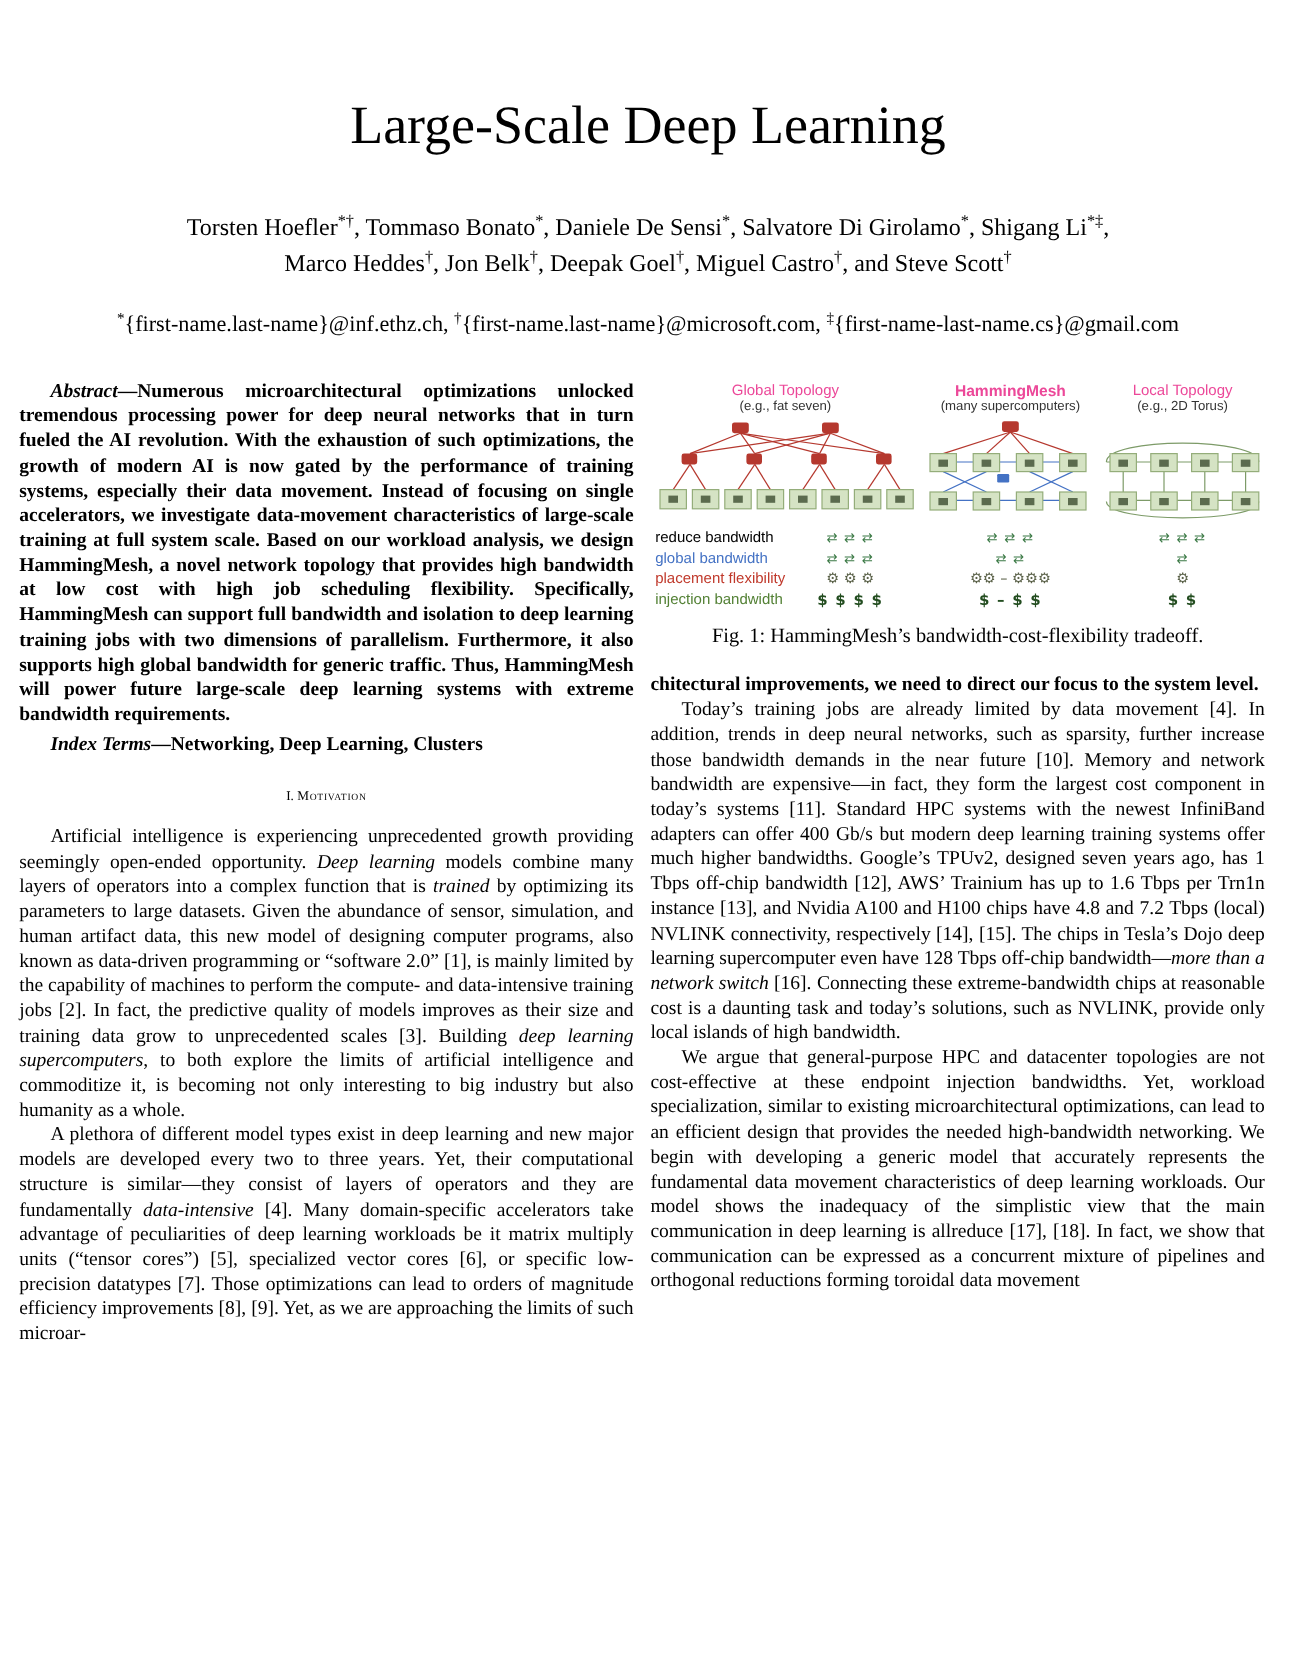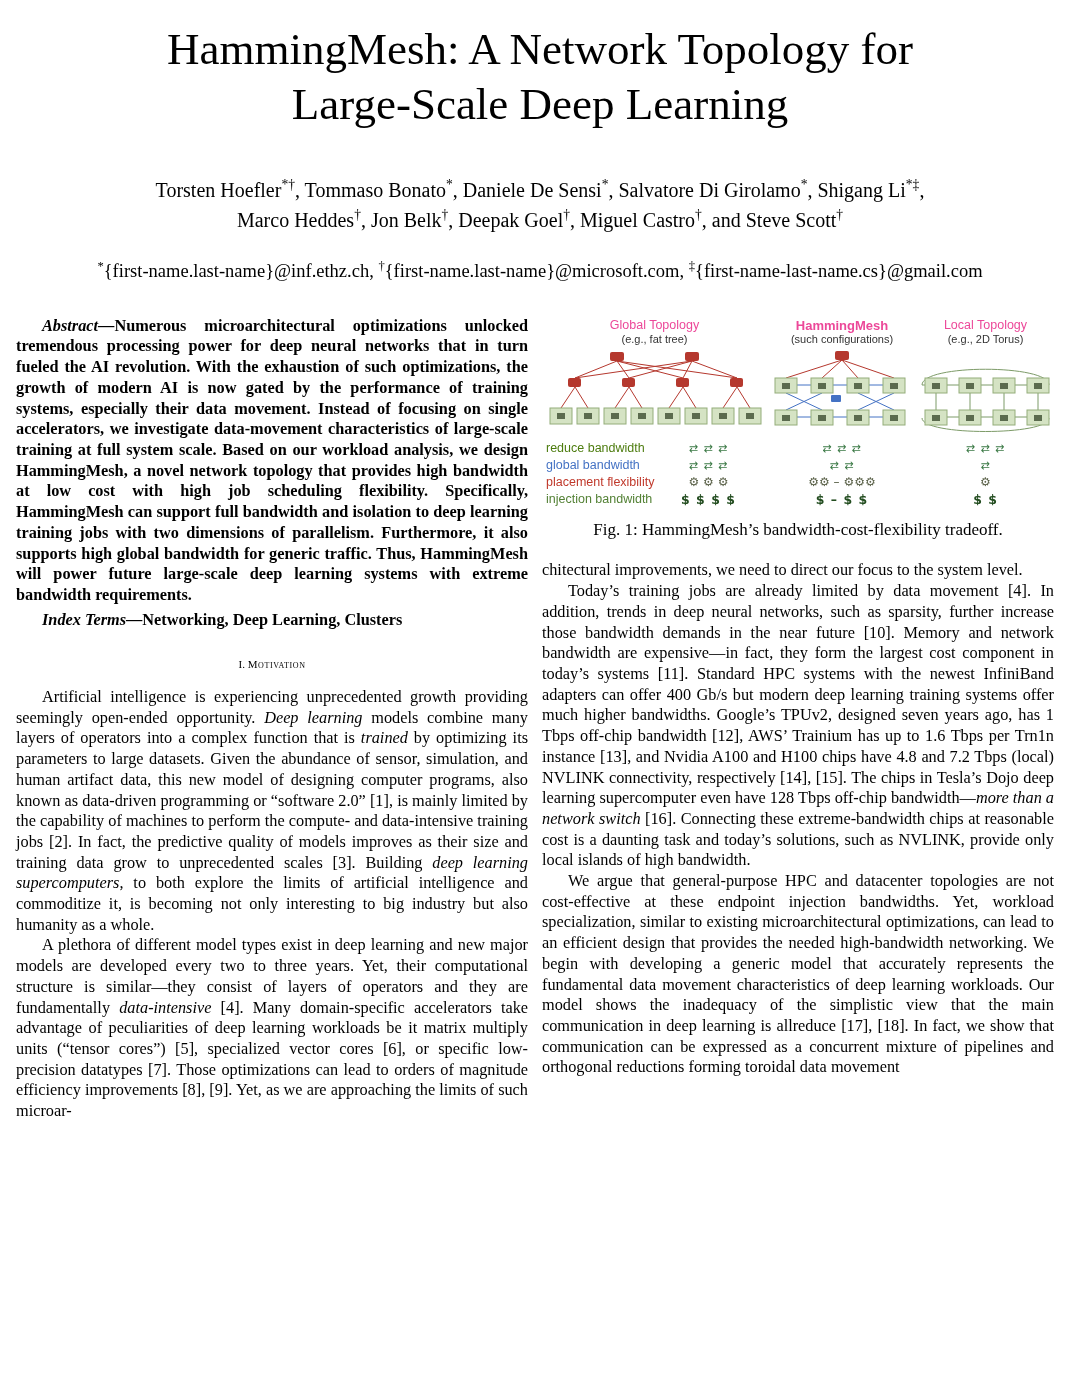"HammingMesh: A Network Topology for" span { html: <span>HammingMesh: A Network Topology for</span> -> none }
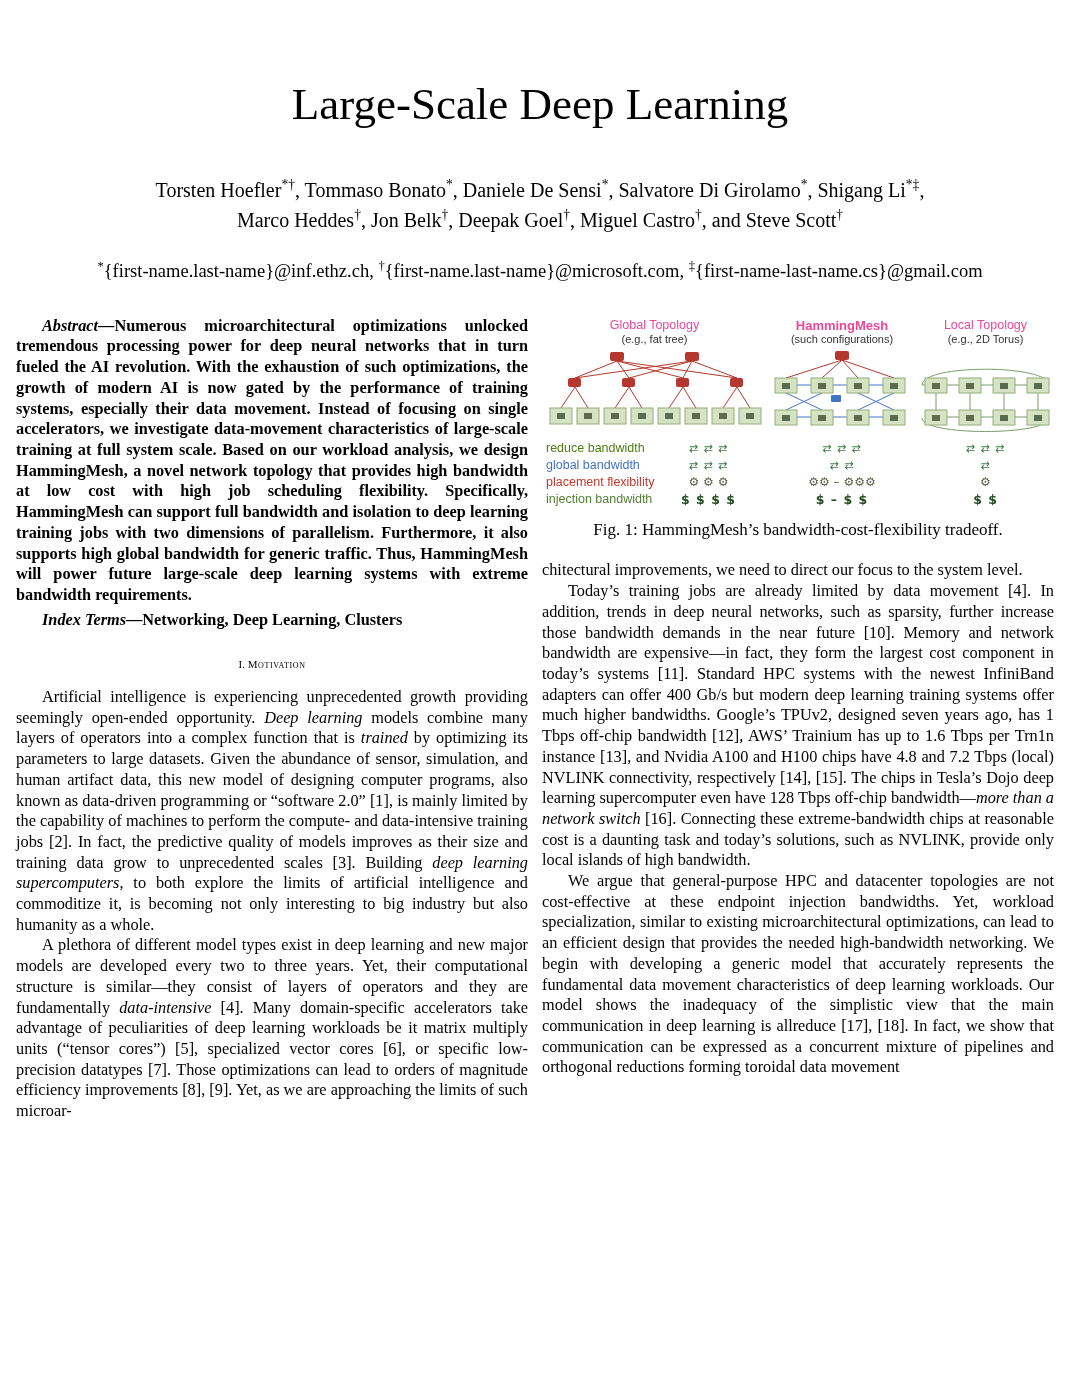"(e.g., fat tree)" div.fig-sub { text: tree -> seven }
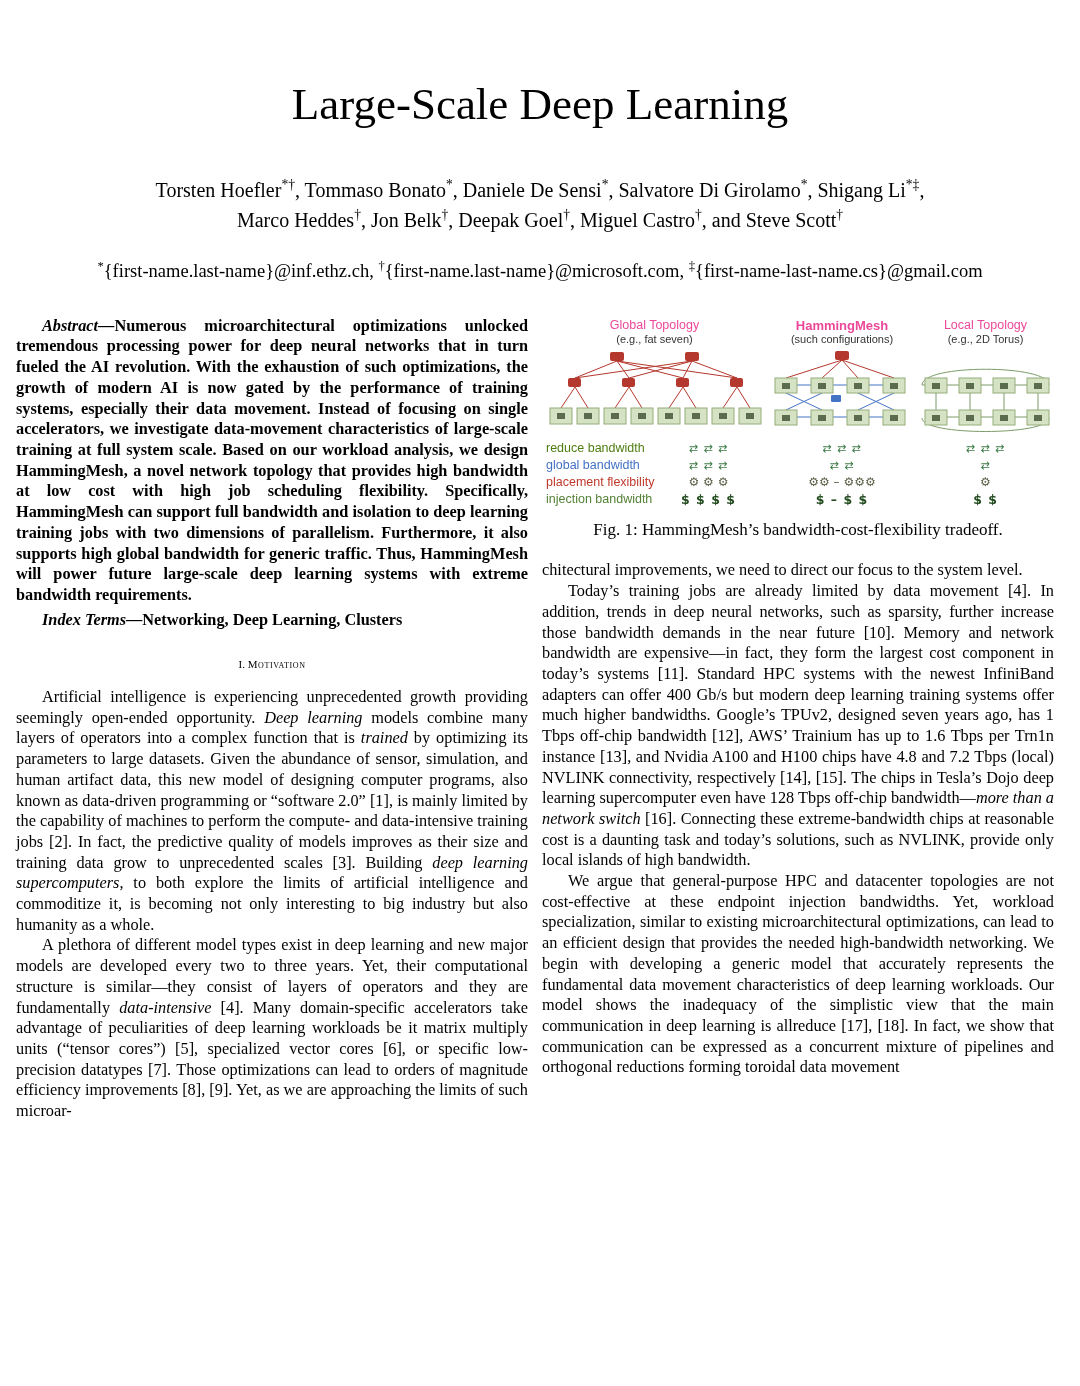"(such configurations)" div.fig-sub { text: such configurations -> many supercomputers }
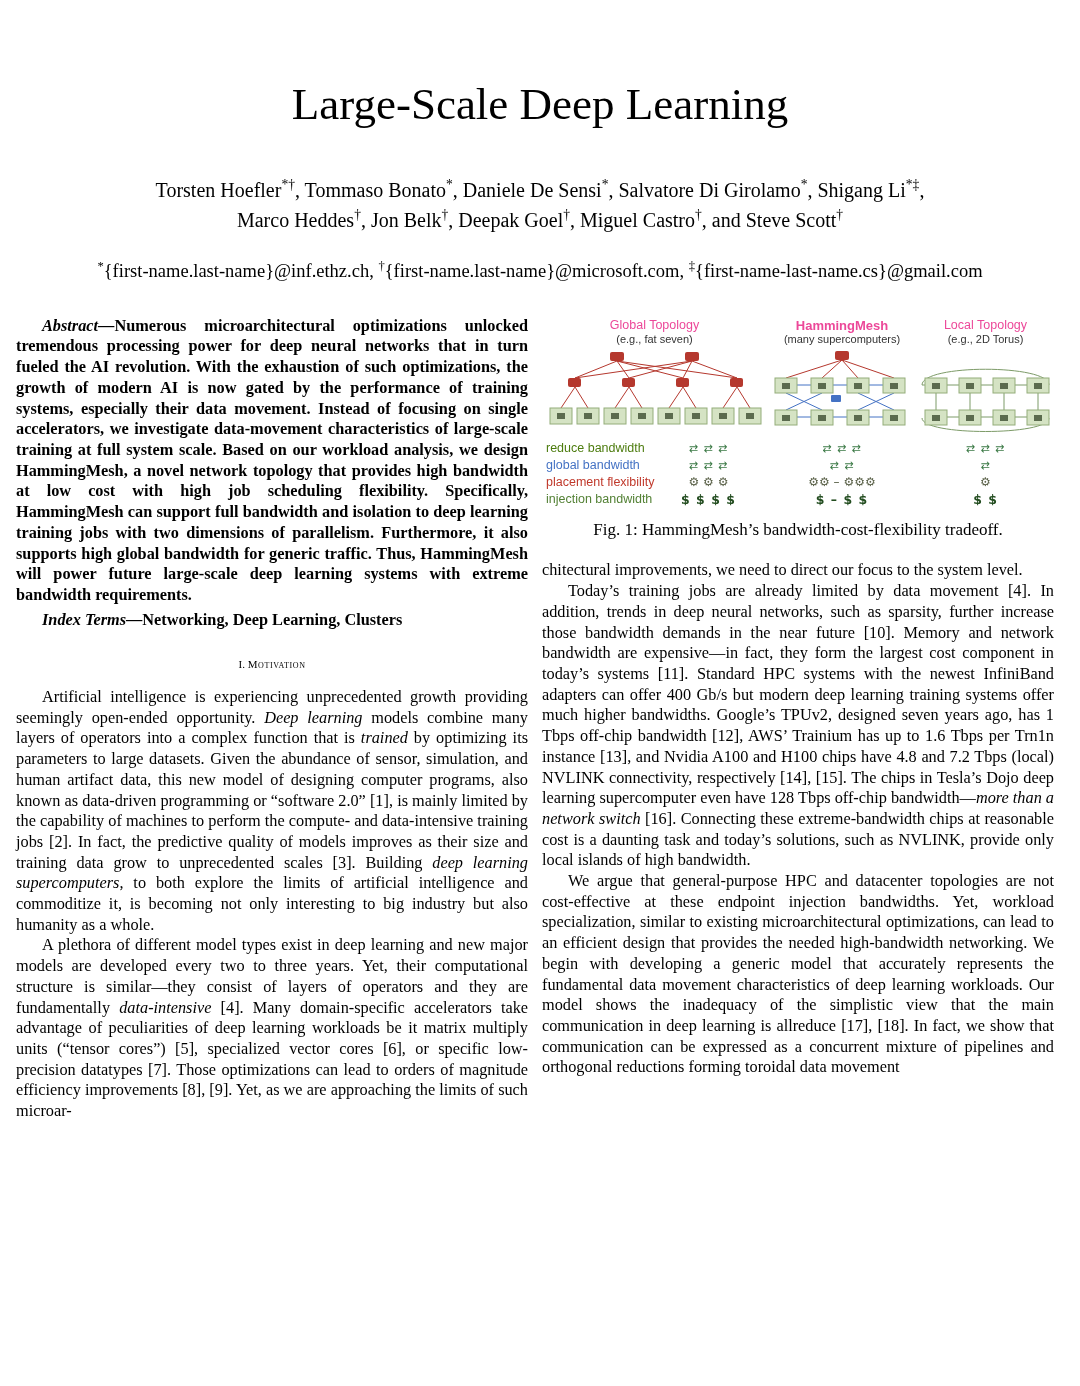"reduce bandwidth" div.leg-label { color: #4d7c0f -> #000000 }
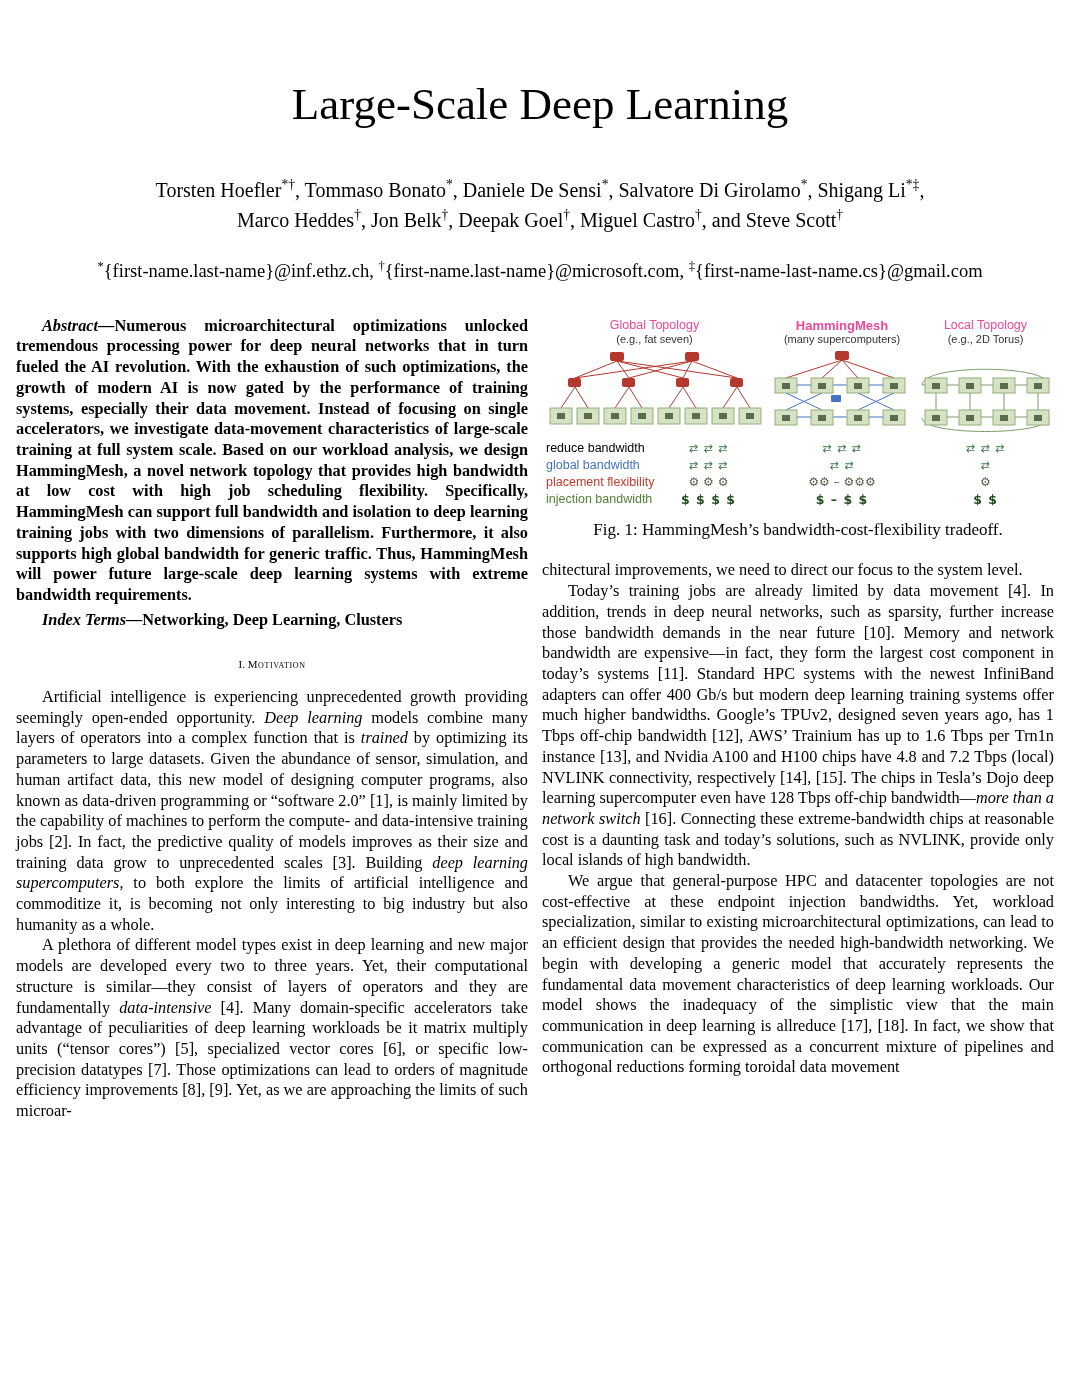"chitectural improvements, we need to" .para.noindent { font-weight: none -> bold }
